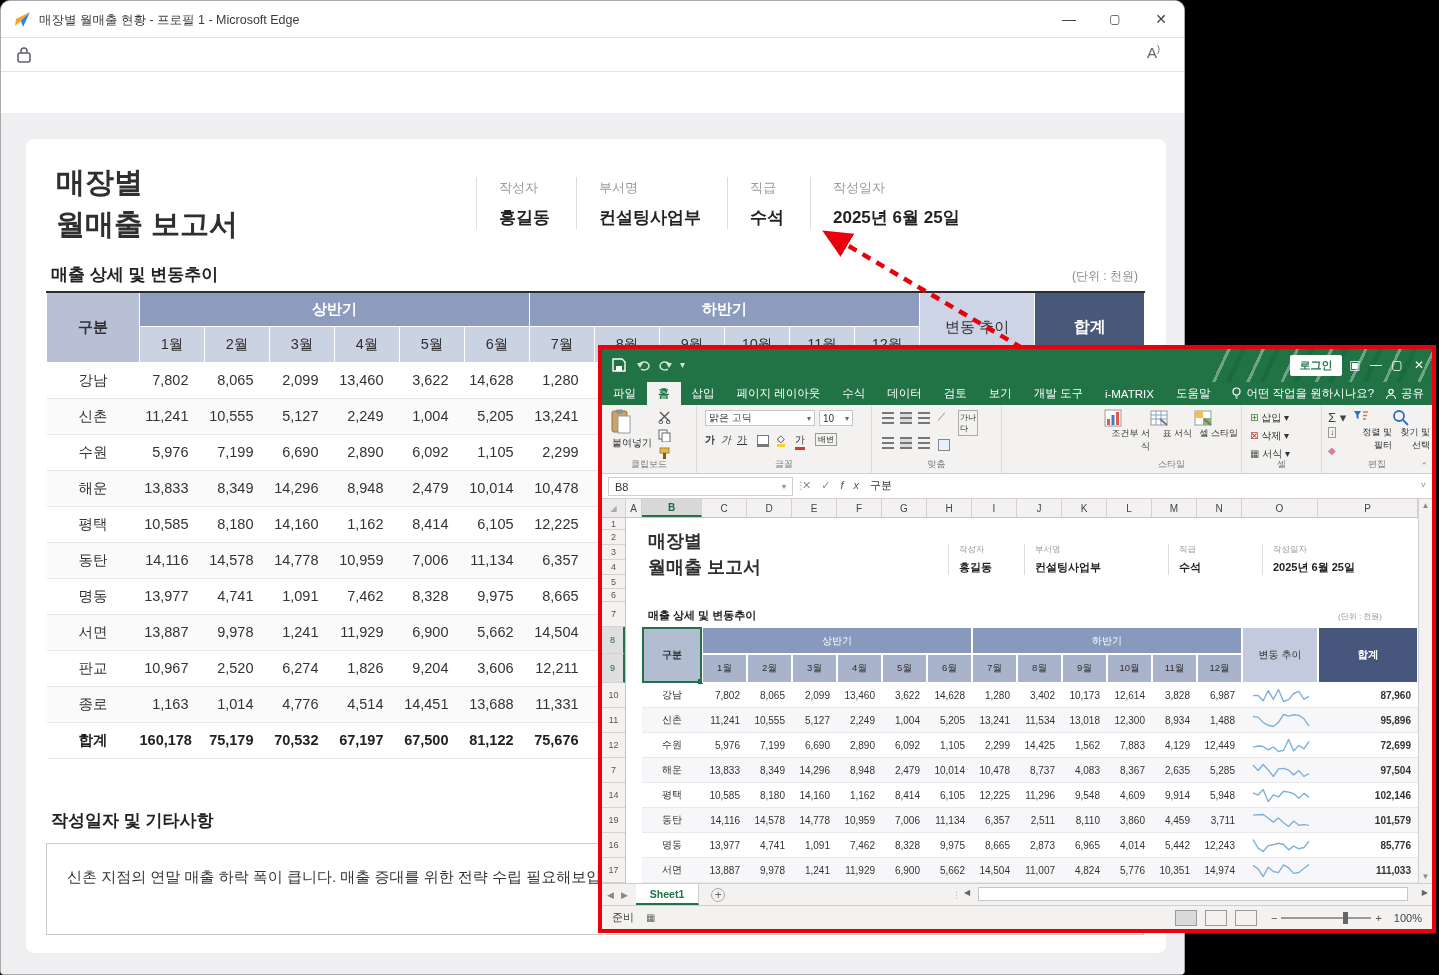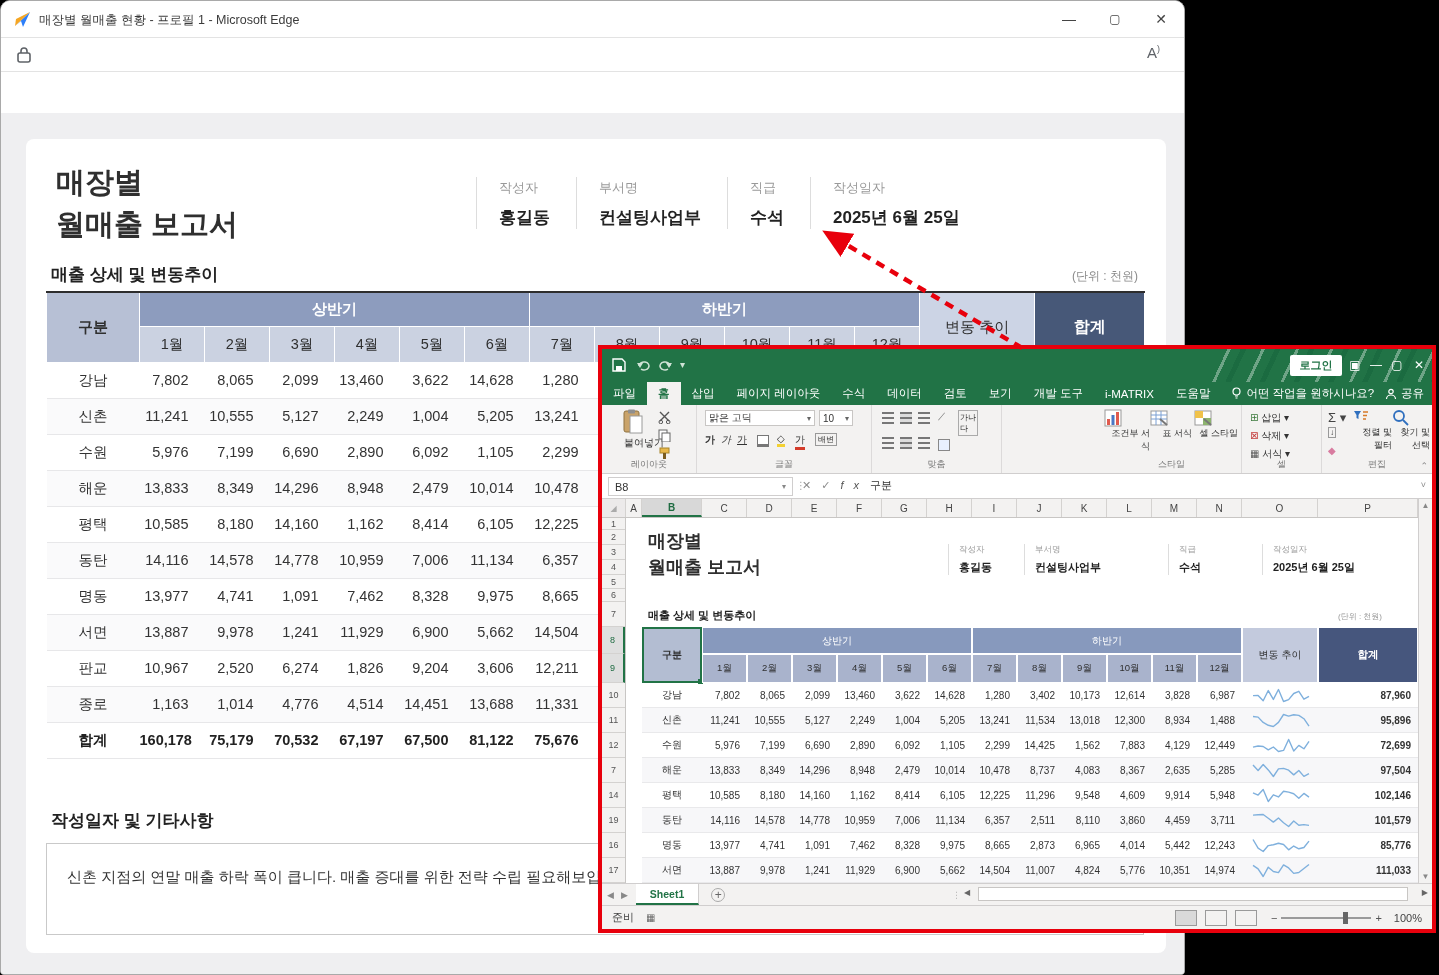"붙여넣기" div.rb-big { left: 20px -> 8px }
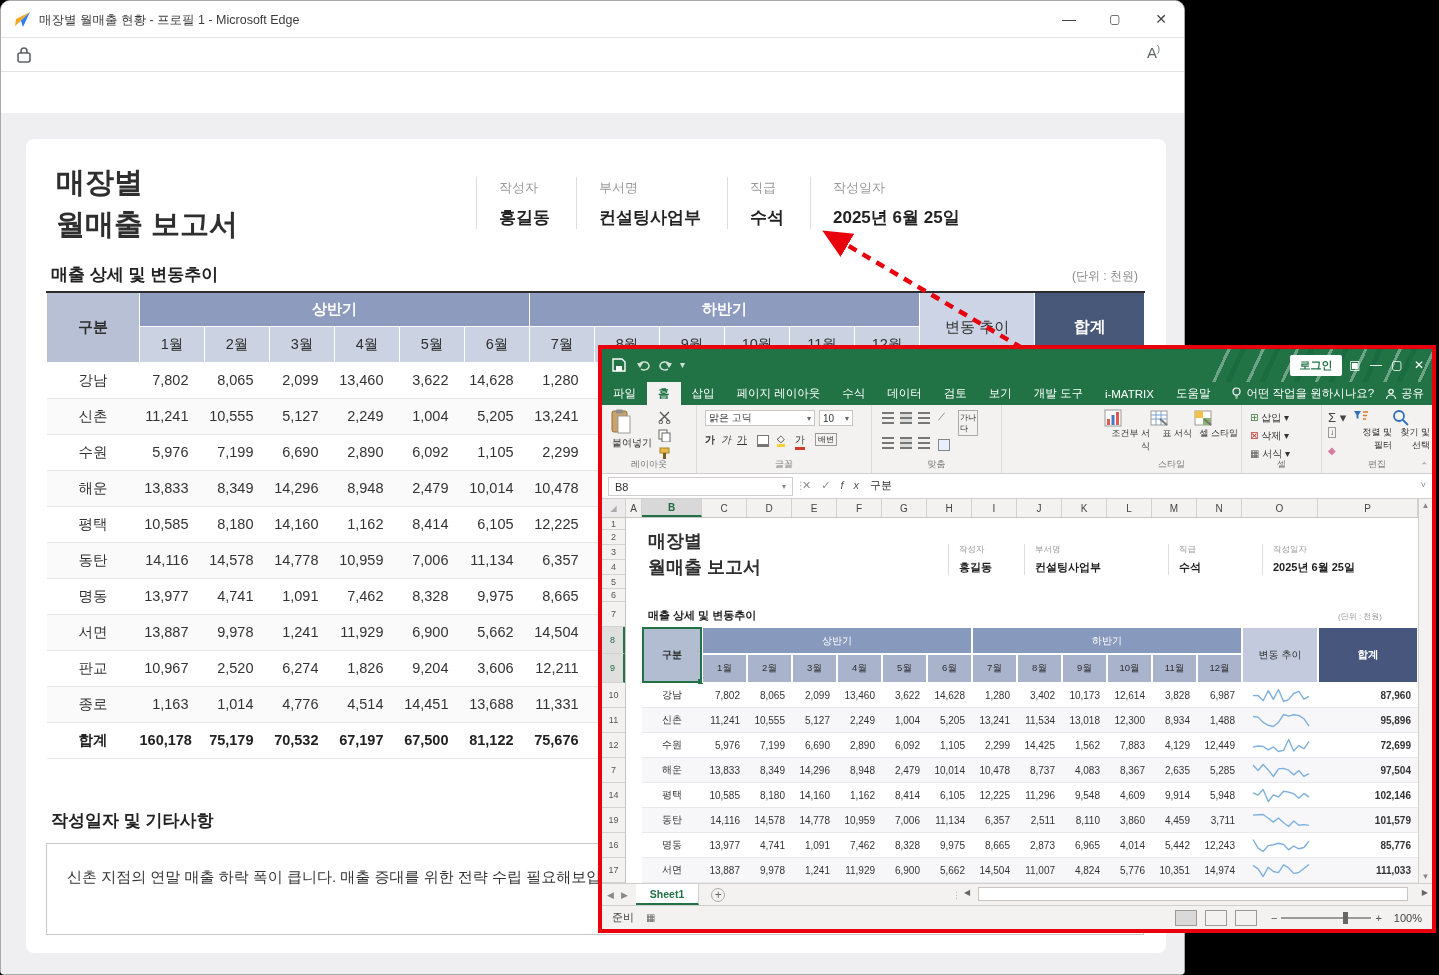"레이아웃" div.rb-label { text: 레이아웃 -> 클립보드 }
